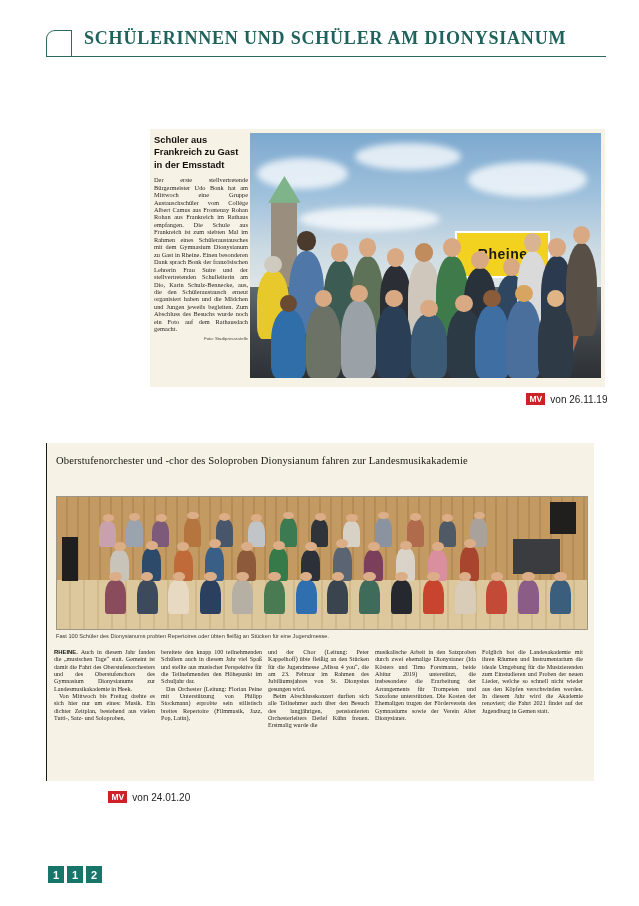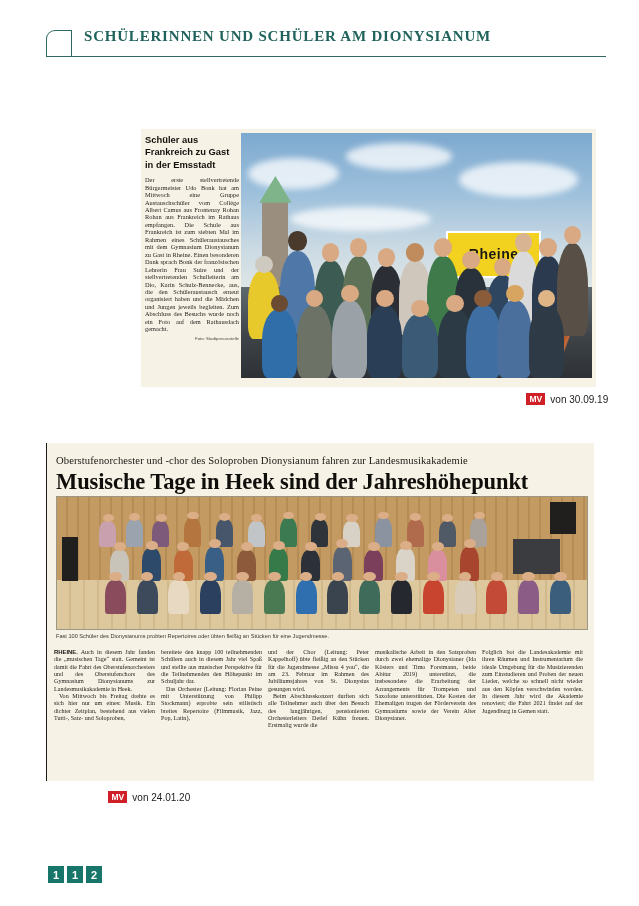"SCHÜLERINNEN UND SCHÜLER AM DIONYSIANUM" .header-title { font-size: 15px -> 18px }
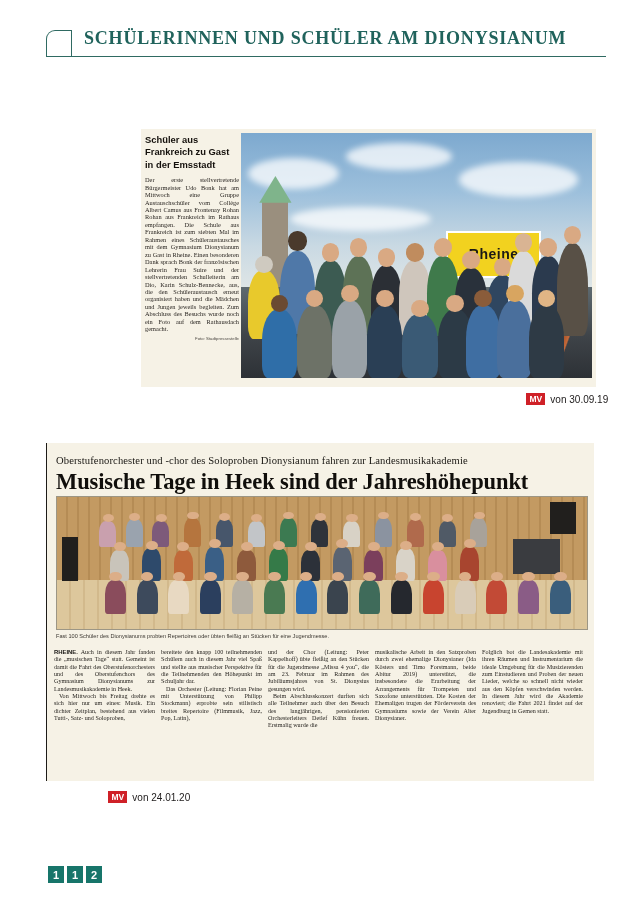"Schüler aus Frankreich zu Gast" .article1 { left: 141px -> 150px }
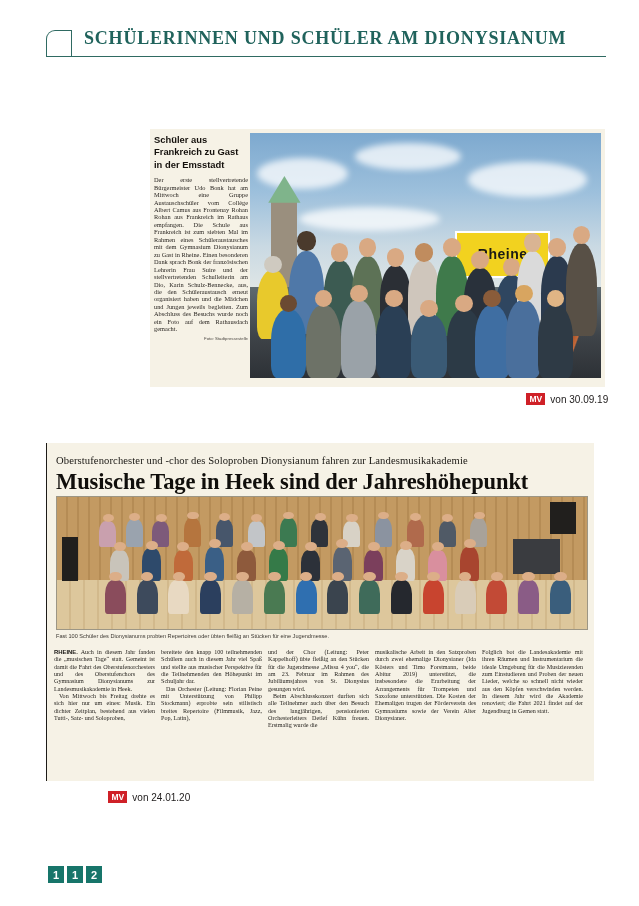"von 30.09.19" span.dateline-text { text: 30.09.19 -> 26.11.19 }
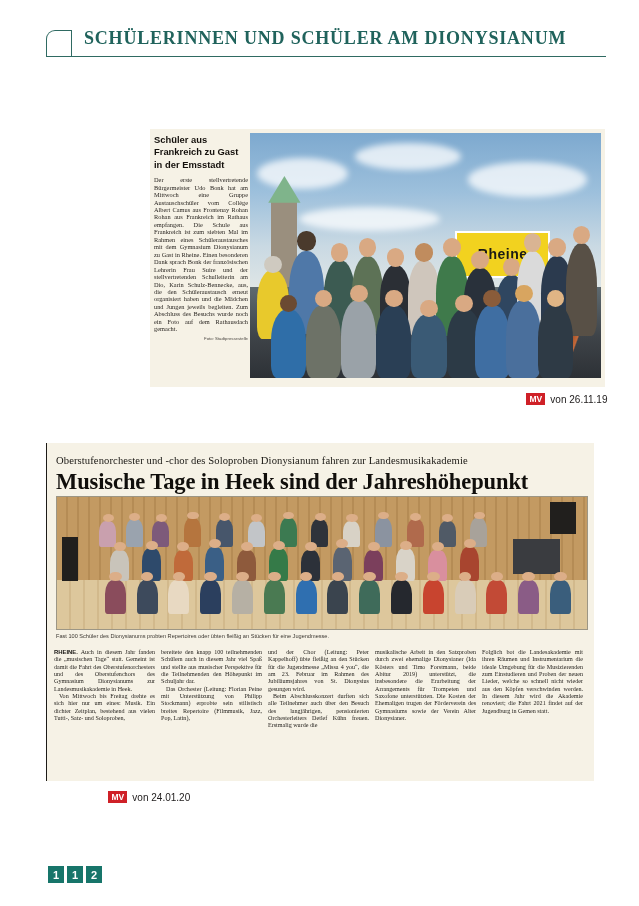"Musische Tage in Heek sind" div.a2-headline { html: <div>Musische Tage in Heek sind der Jahreshöhepunkt</div> -> none }
